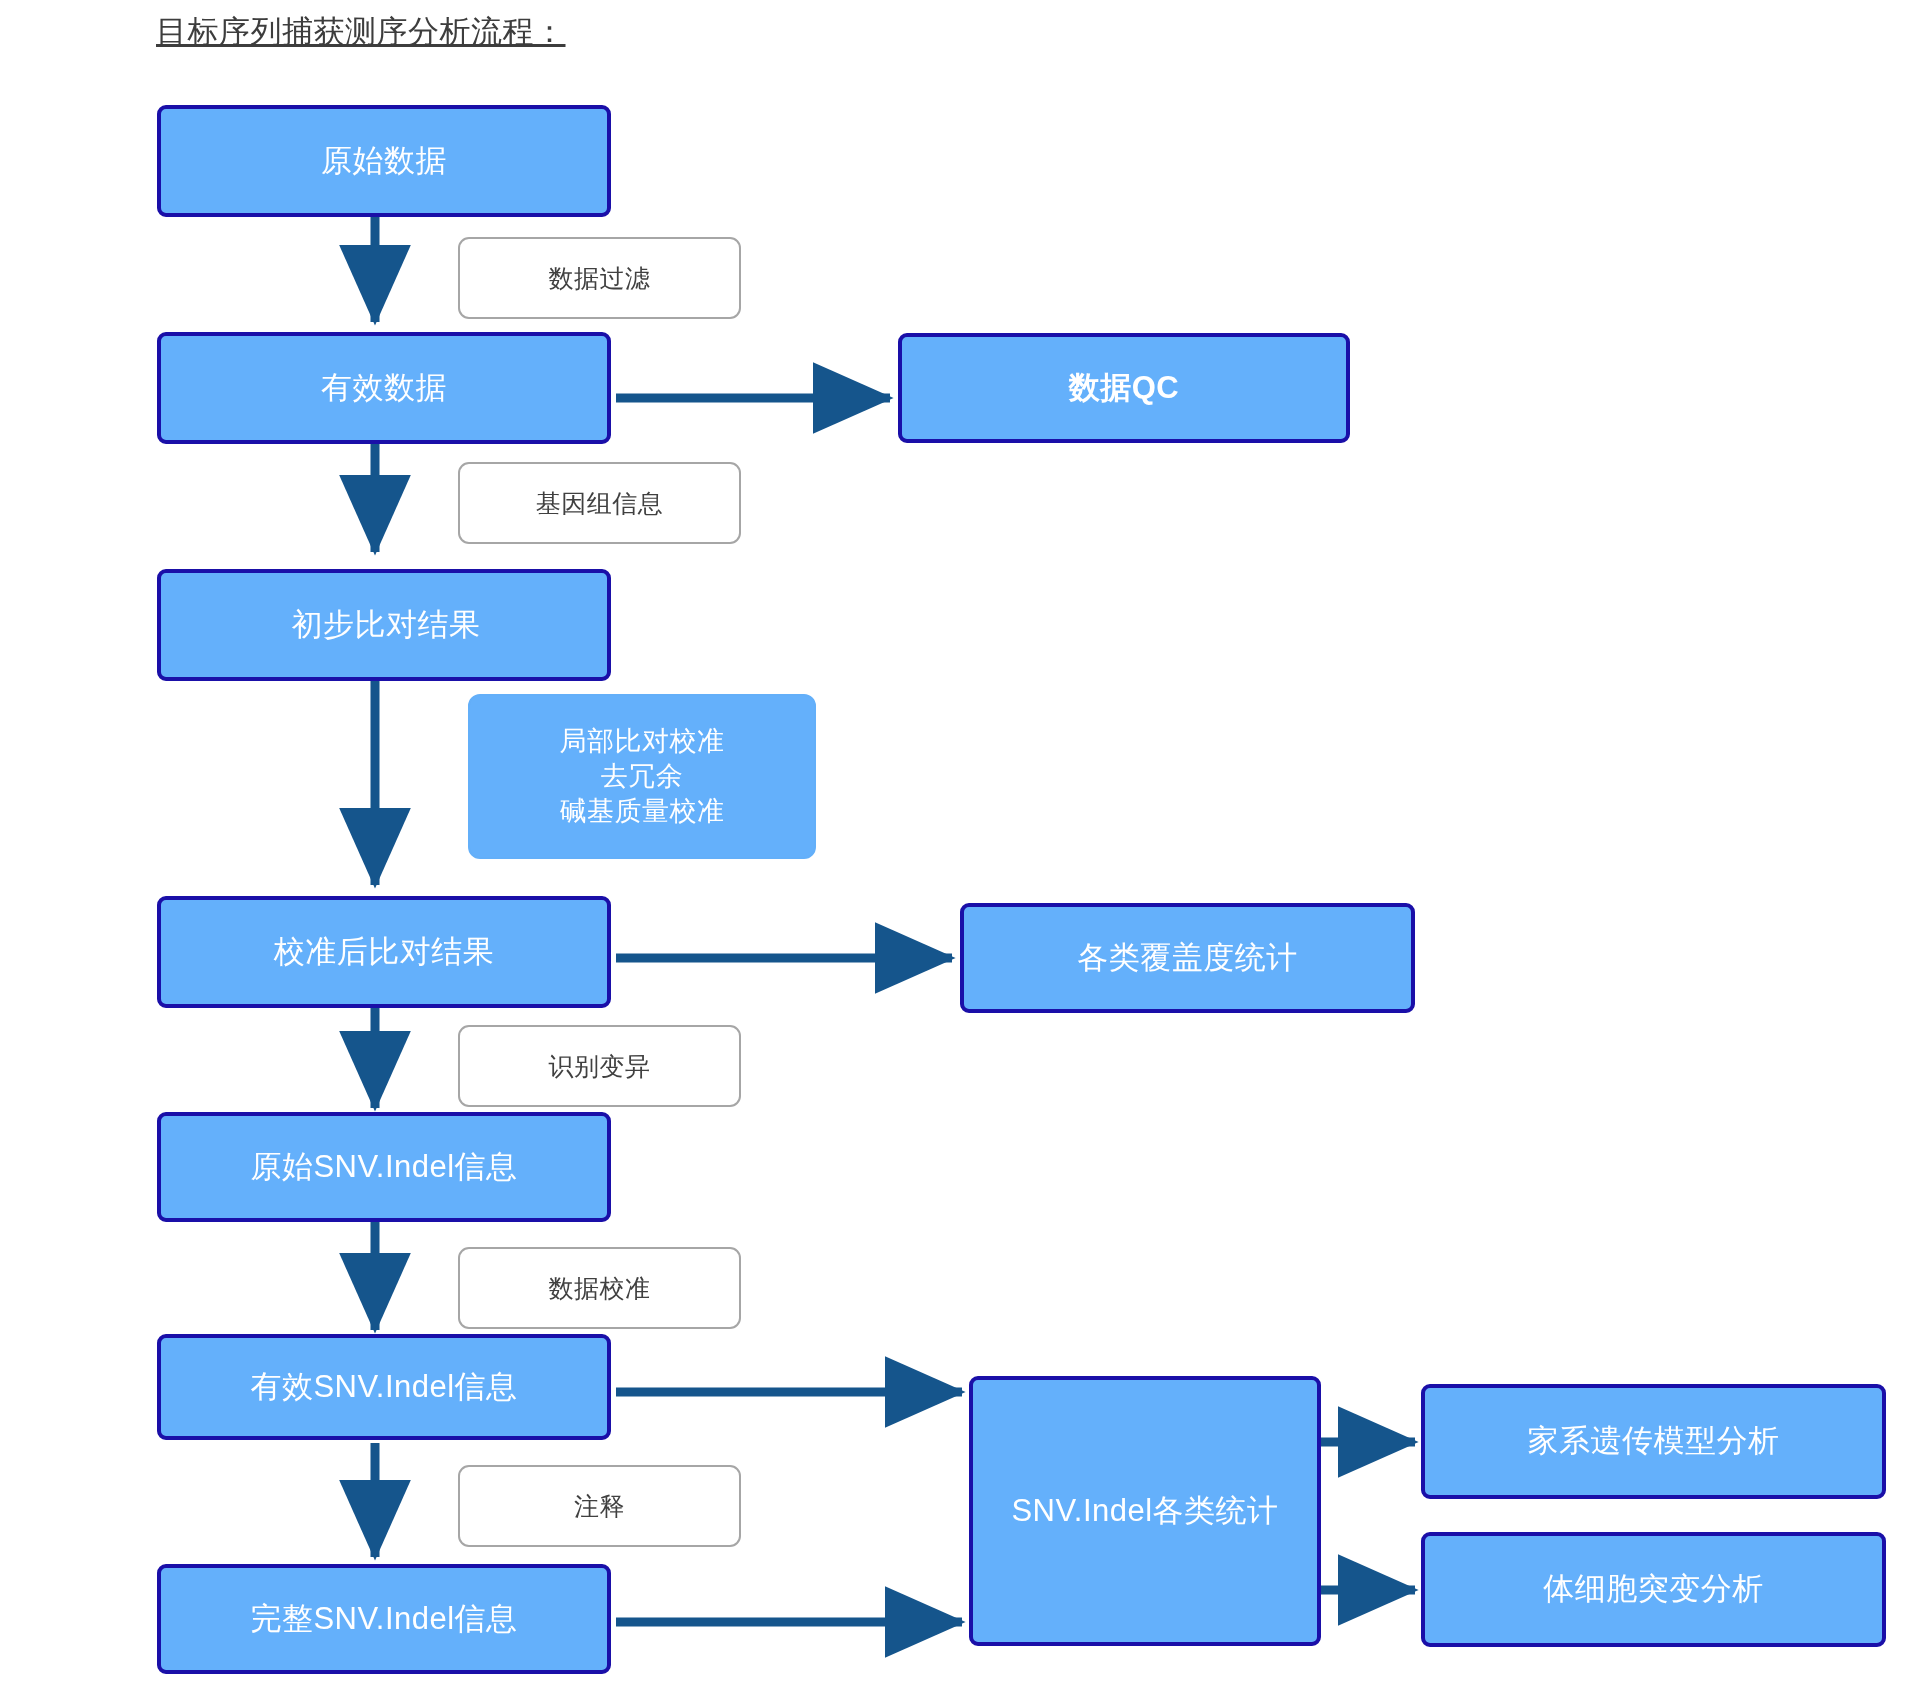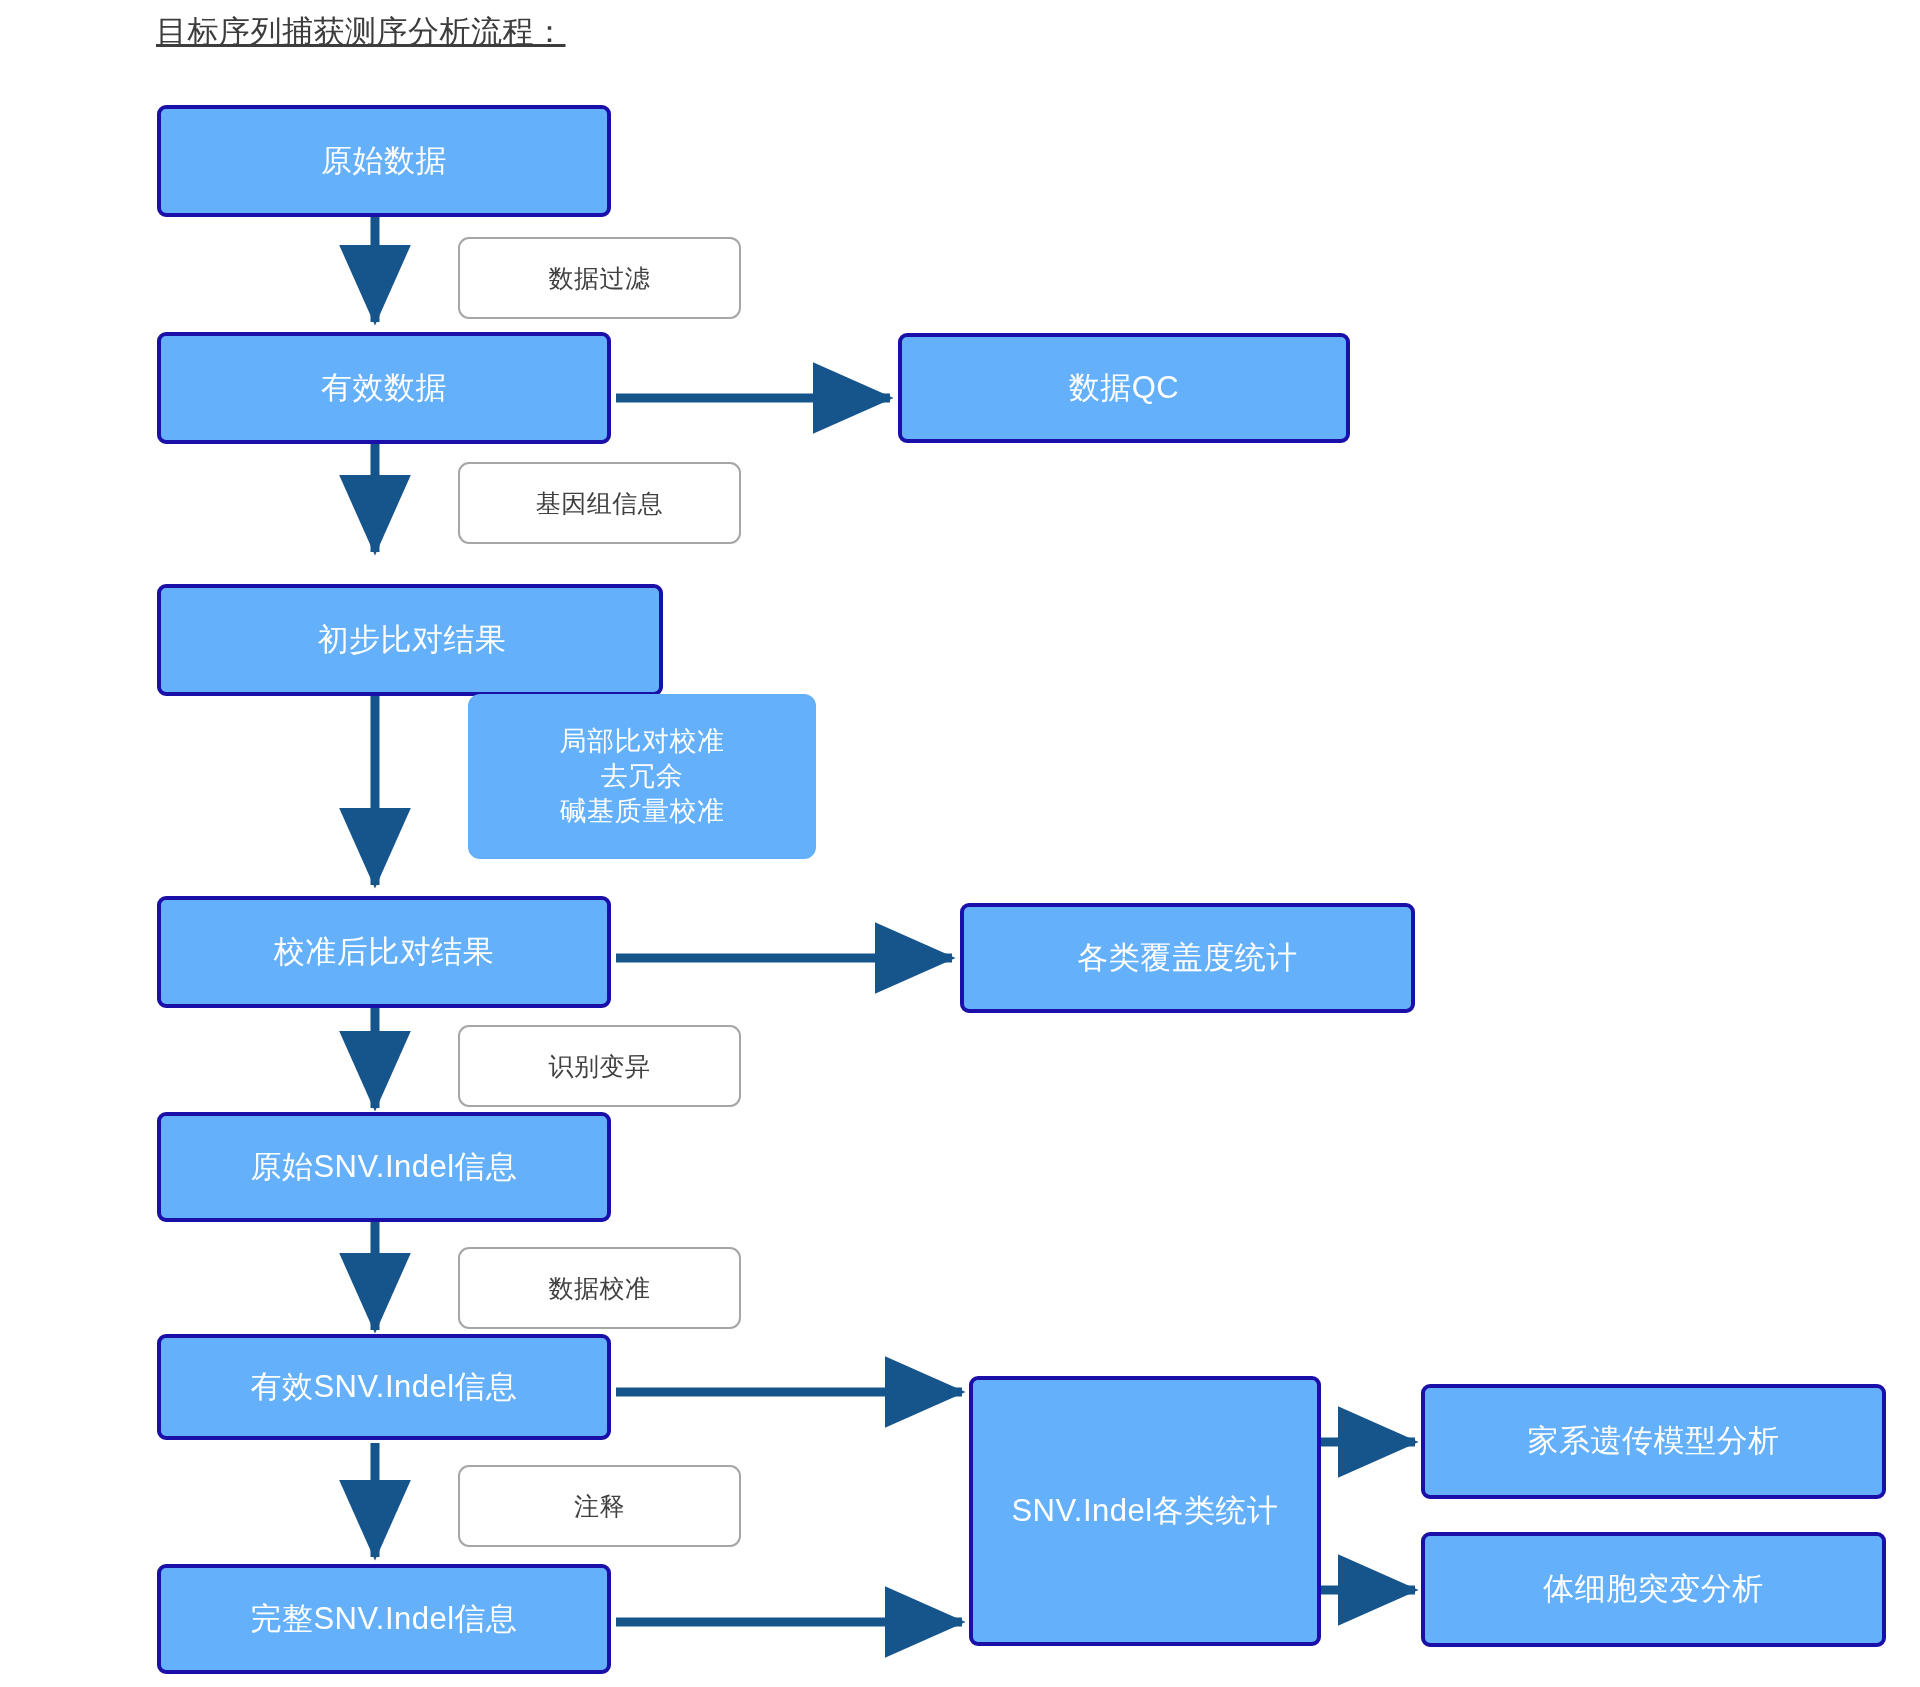"数据QC" div.node { font-weight: none -> bold }
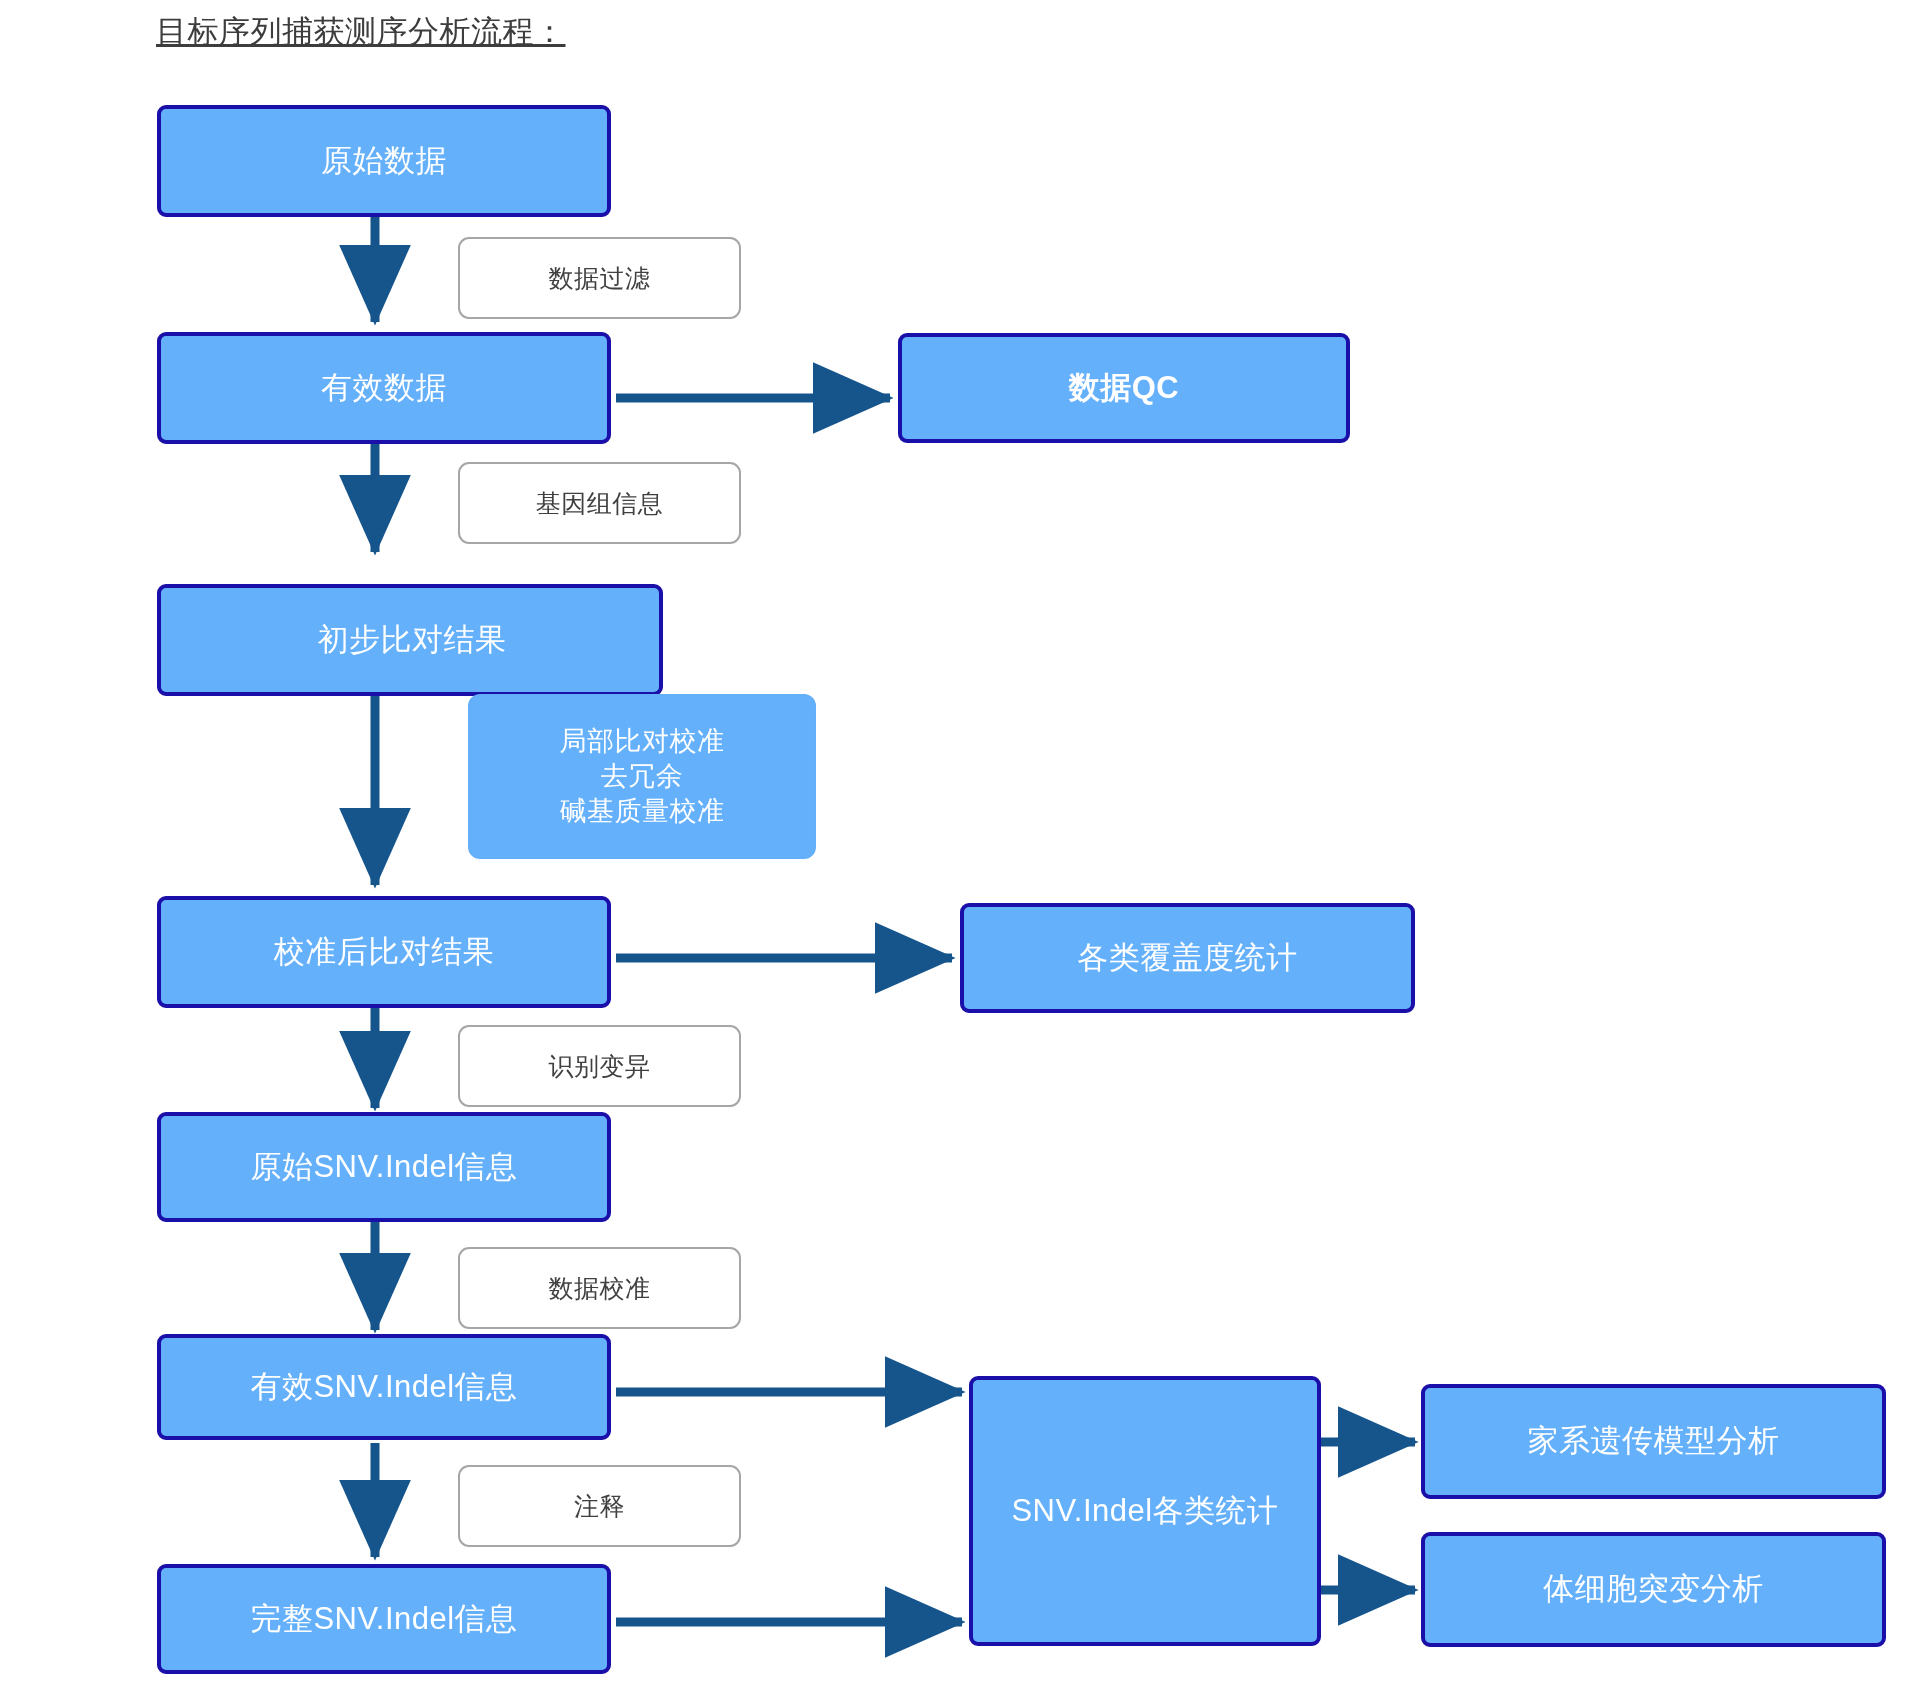"初步比对结果" div.node { top: 584px -> 569px; width: 506px -> 454px }
